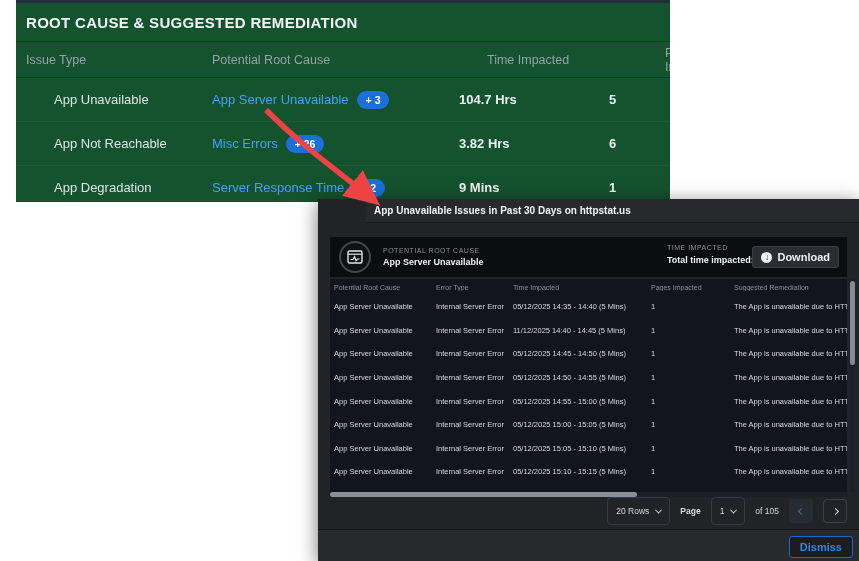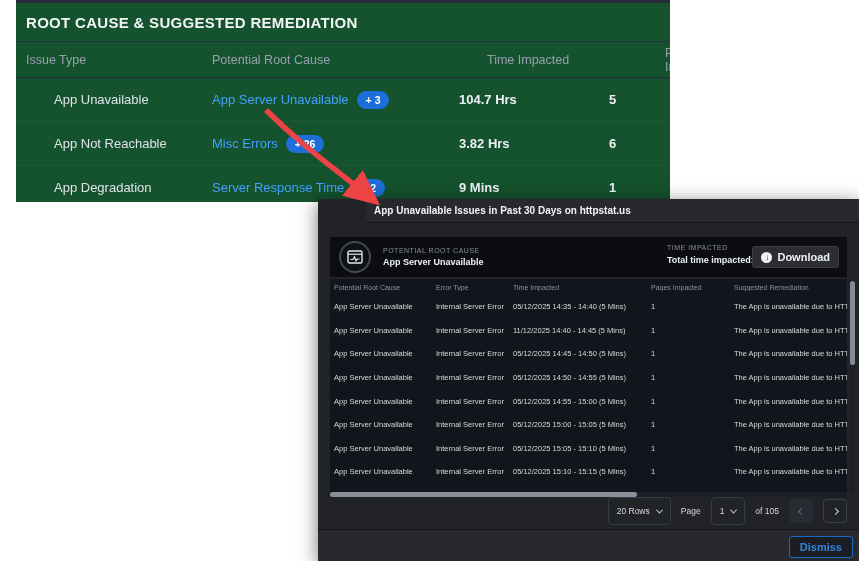"Page" .pg-label { font-weight: normal -> bold }
